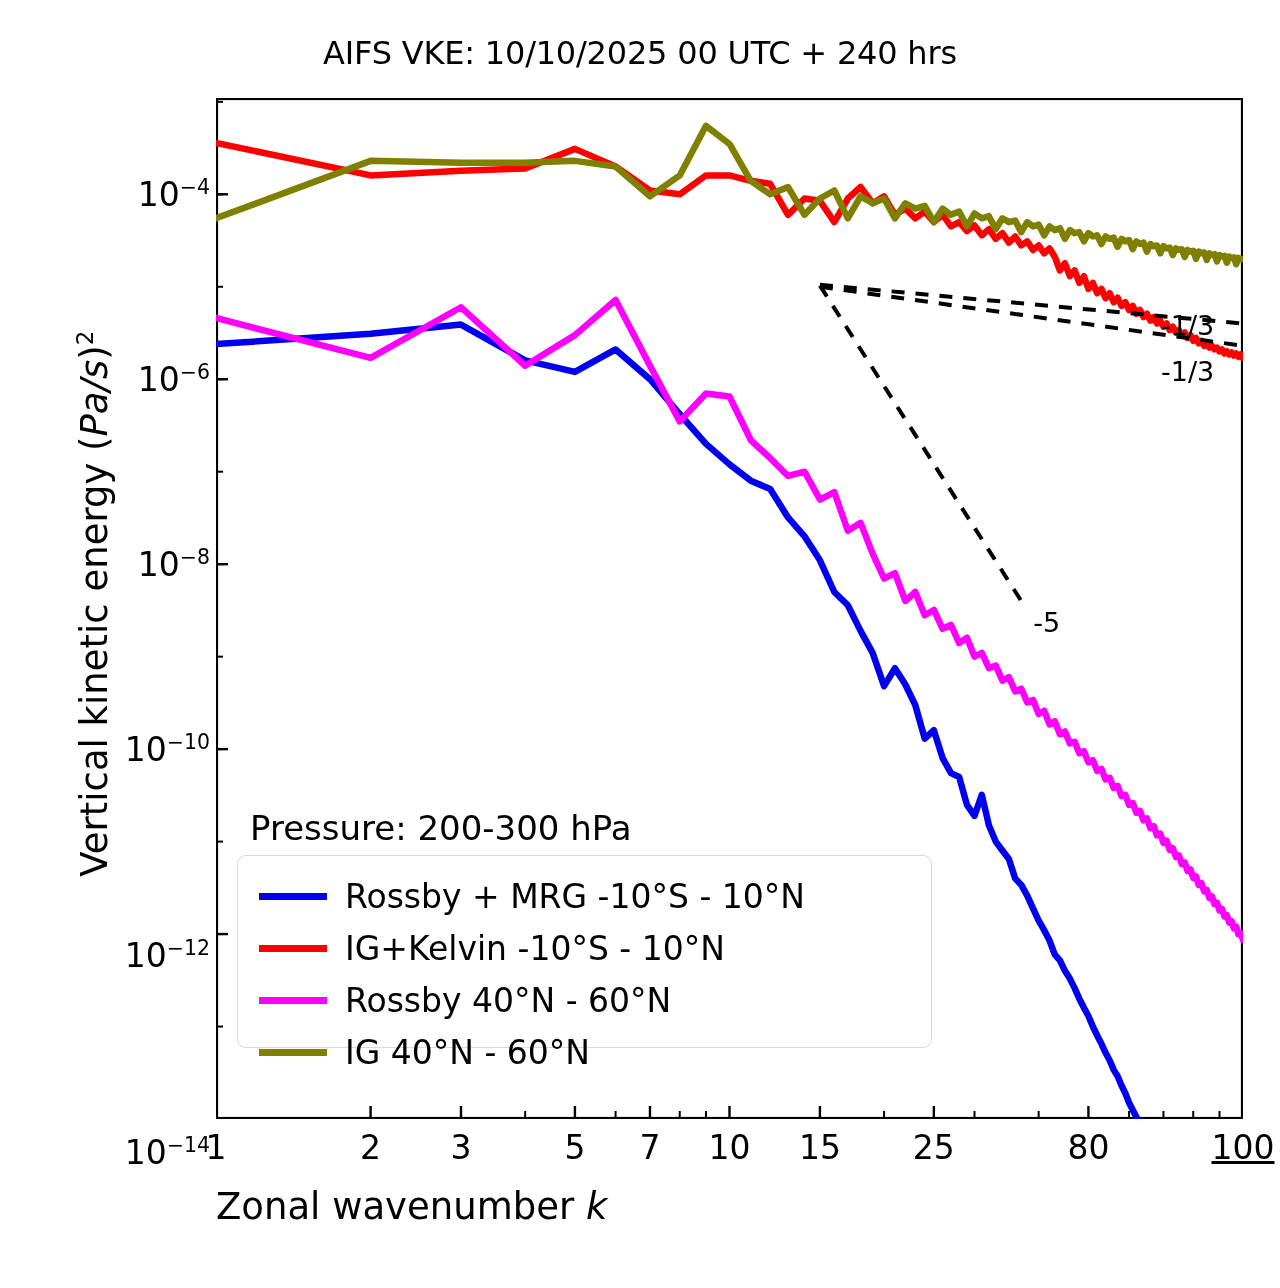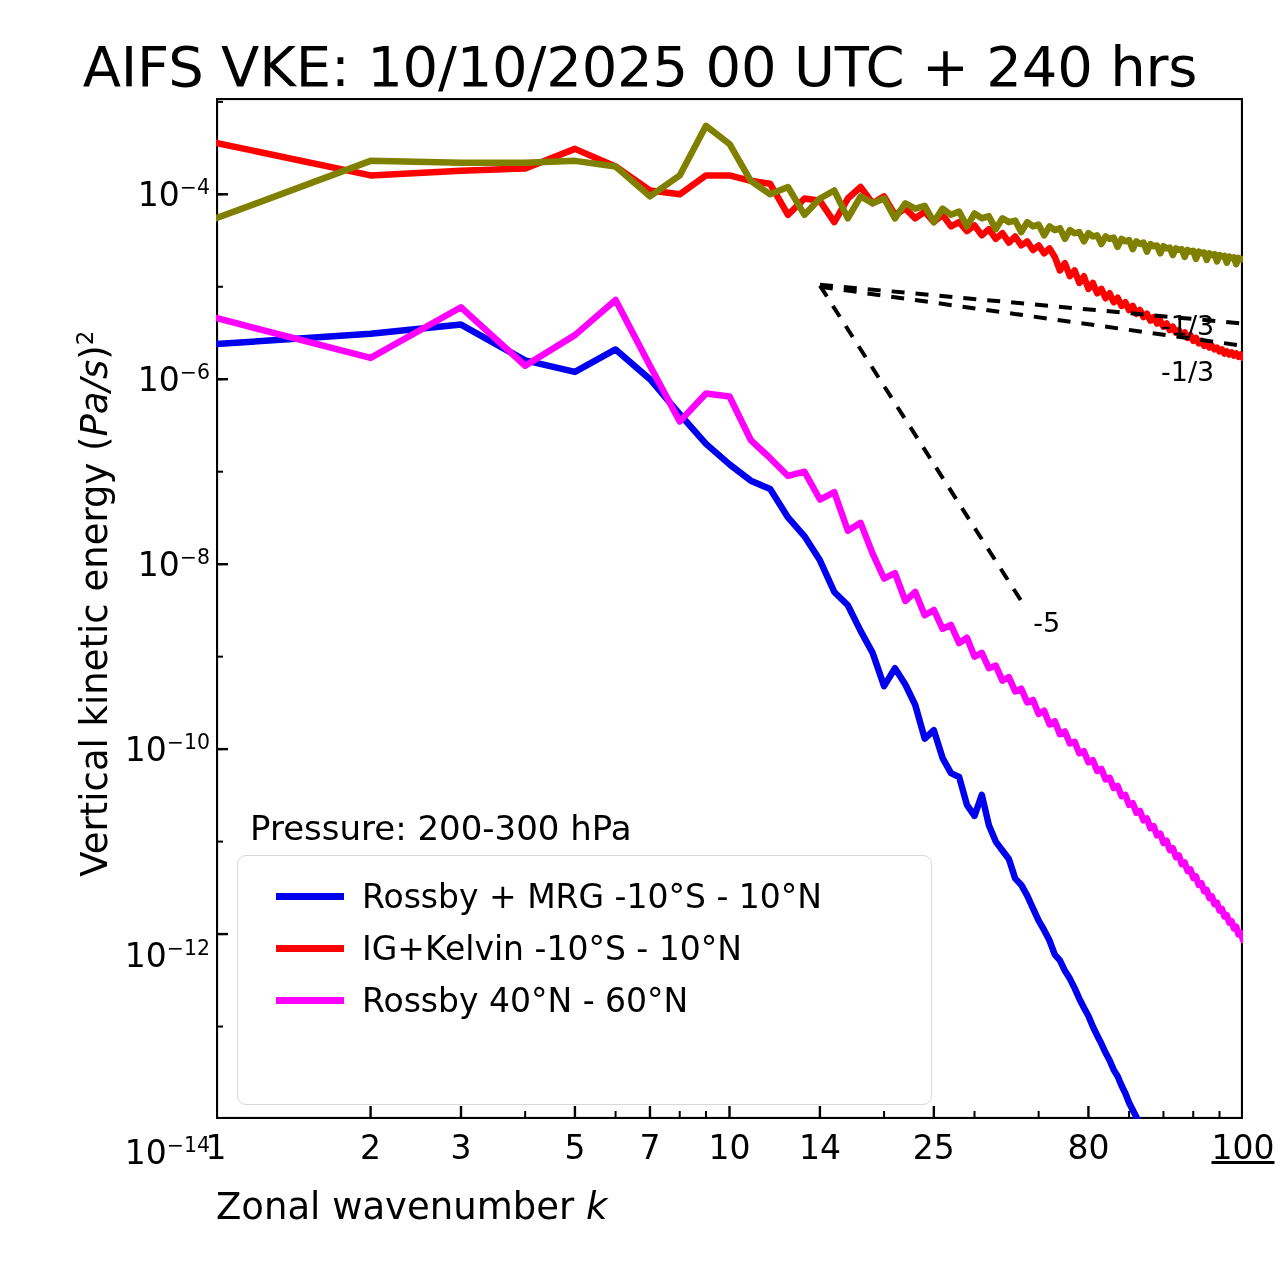"AIFS VKE: 10/10/2025 00 UTC" #title { font-size: 56px -> 32px }
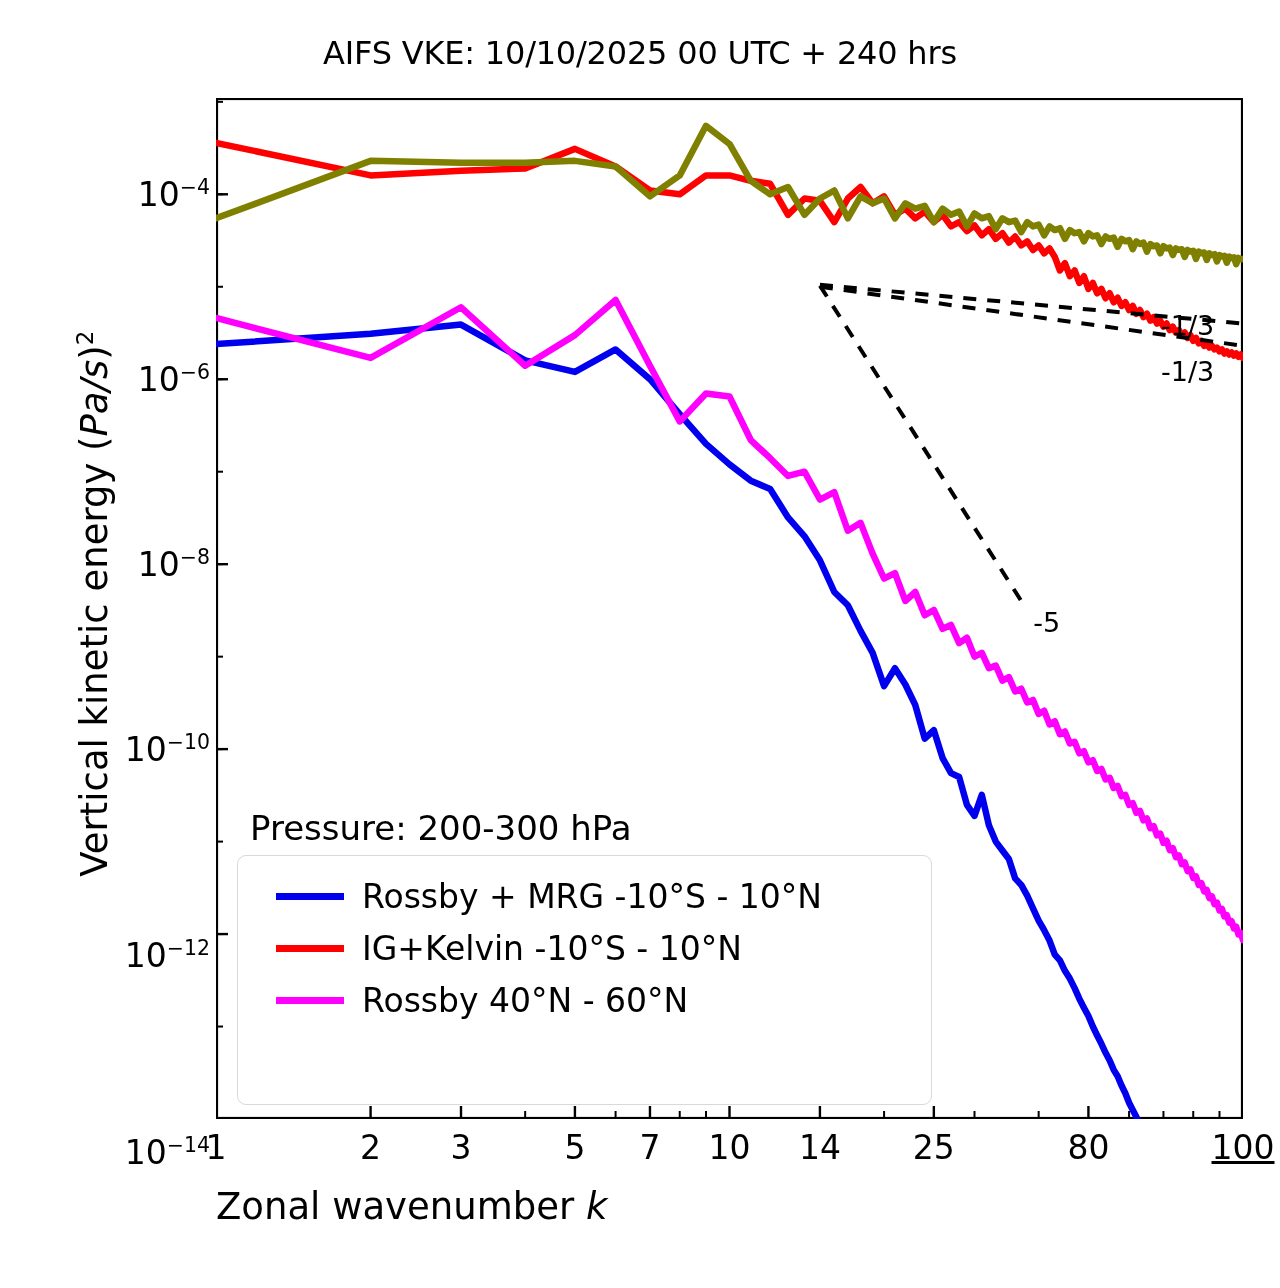"Rossby + MRG -10°S -" #legend { height: 250px -> 193px; padding: 14px 0 0 17px -> 14px 0 0 0 }
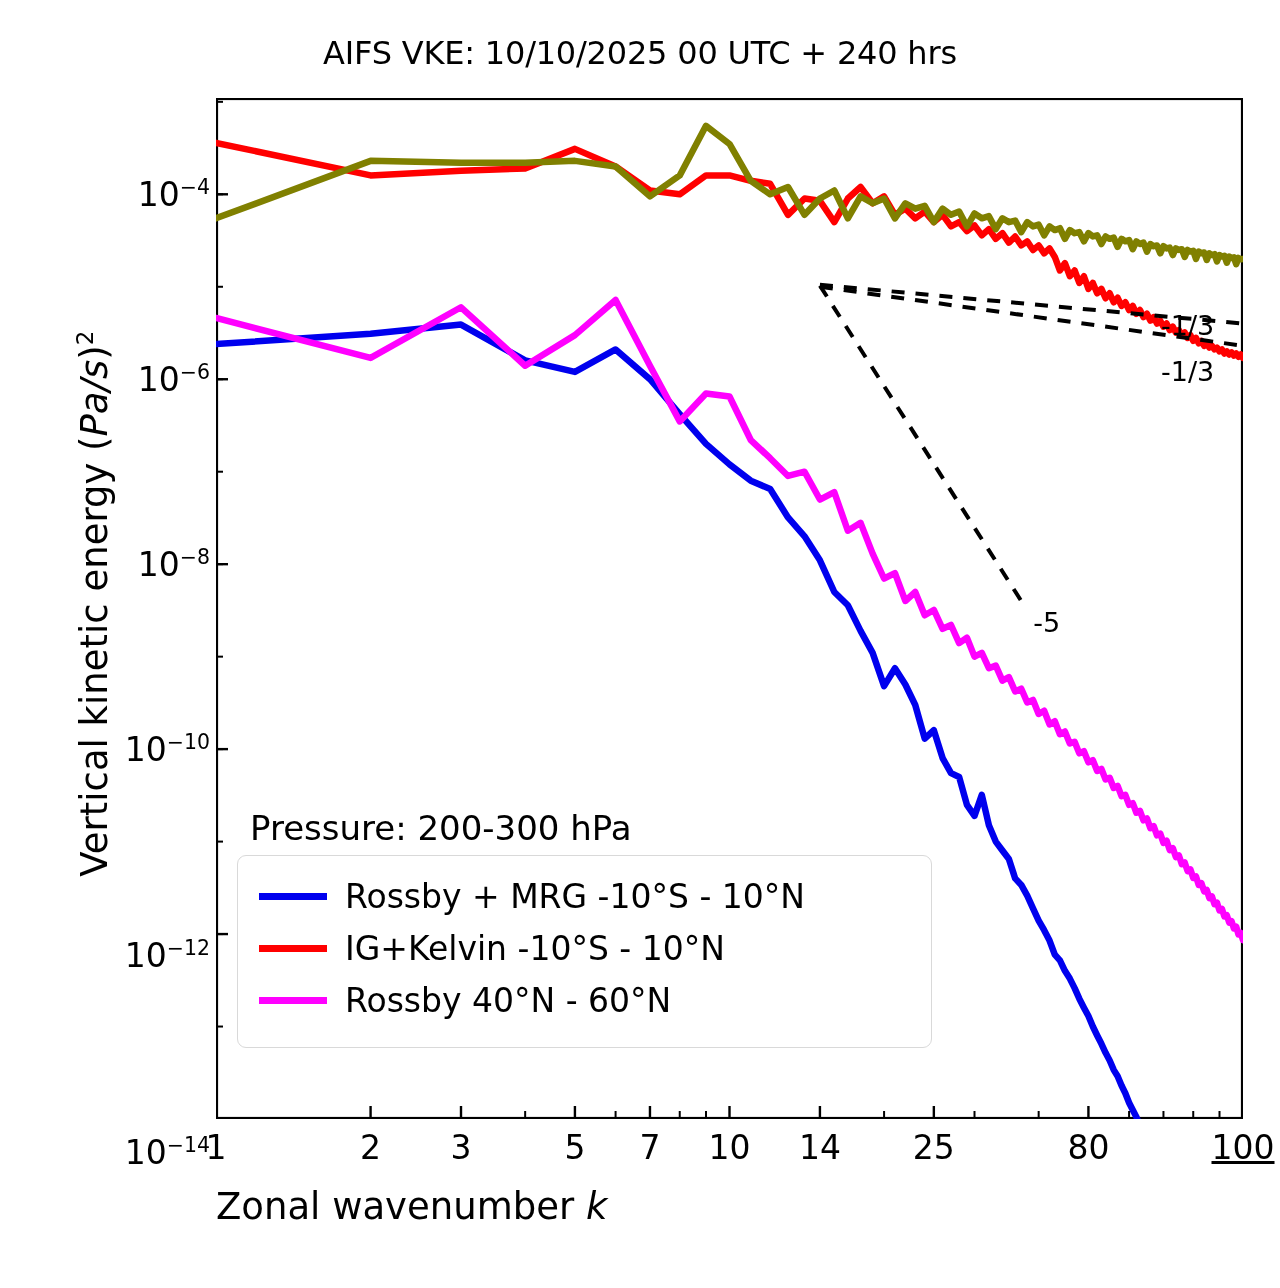"IG 40°N - 60°N" div.lrow { html: none -> <div> <span></span> <span>IG 40°N - 60°N</span> </div> }
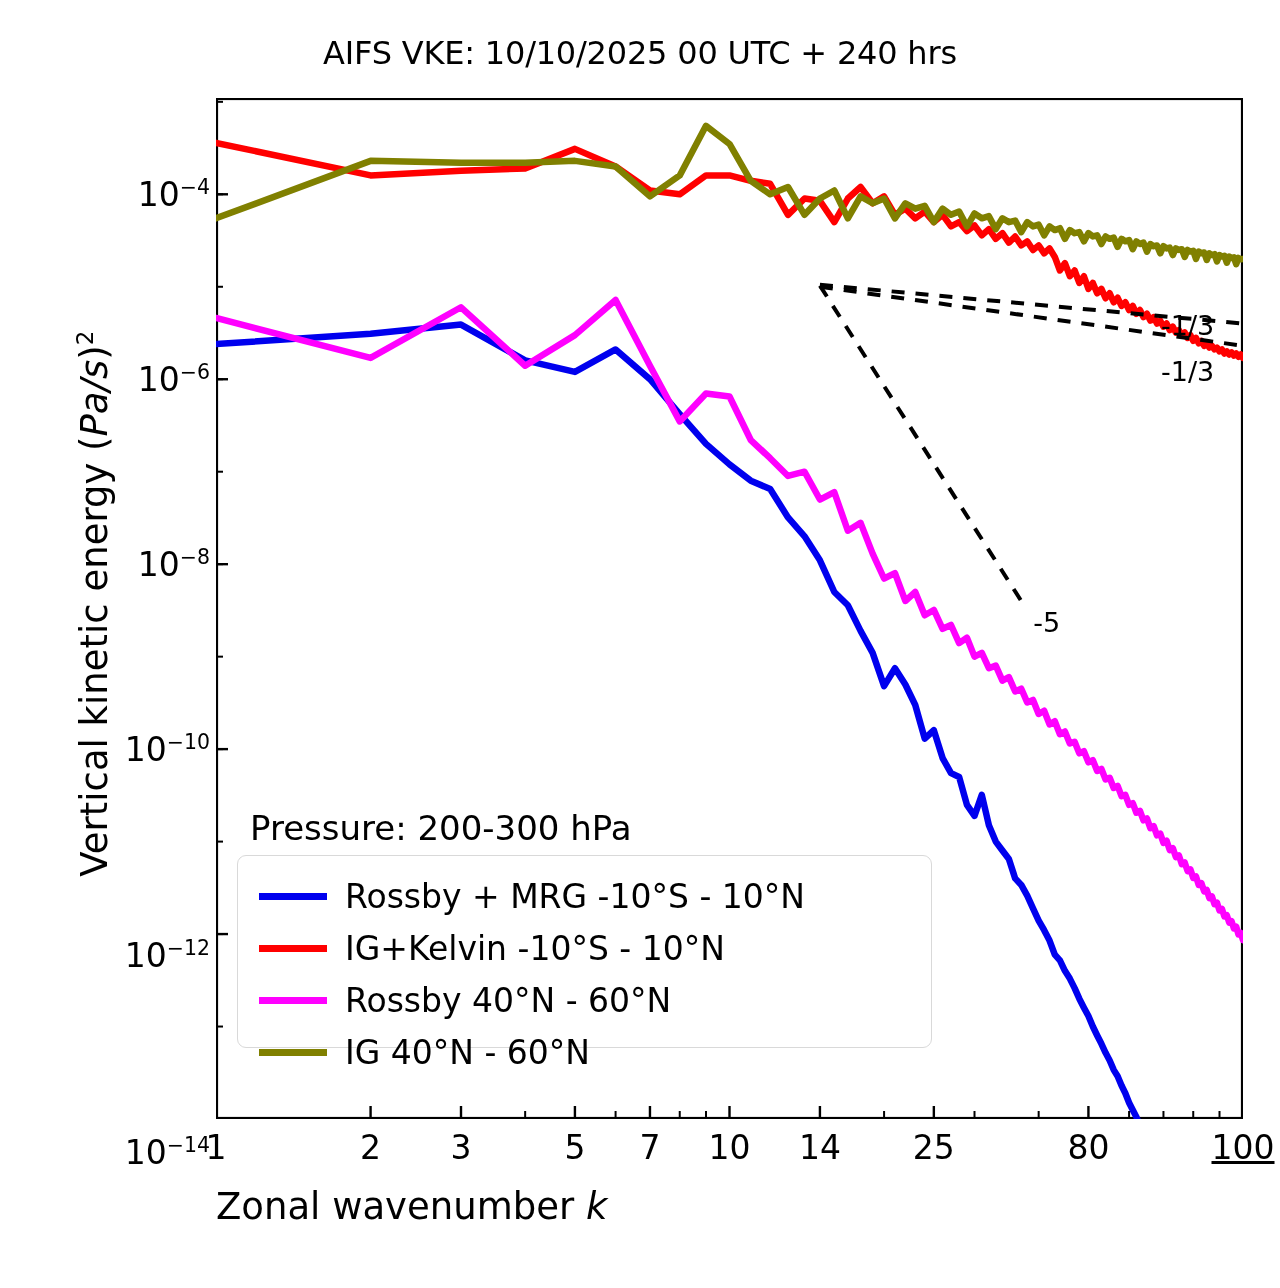"14" div.xt { text: 14 -> 15 }
